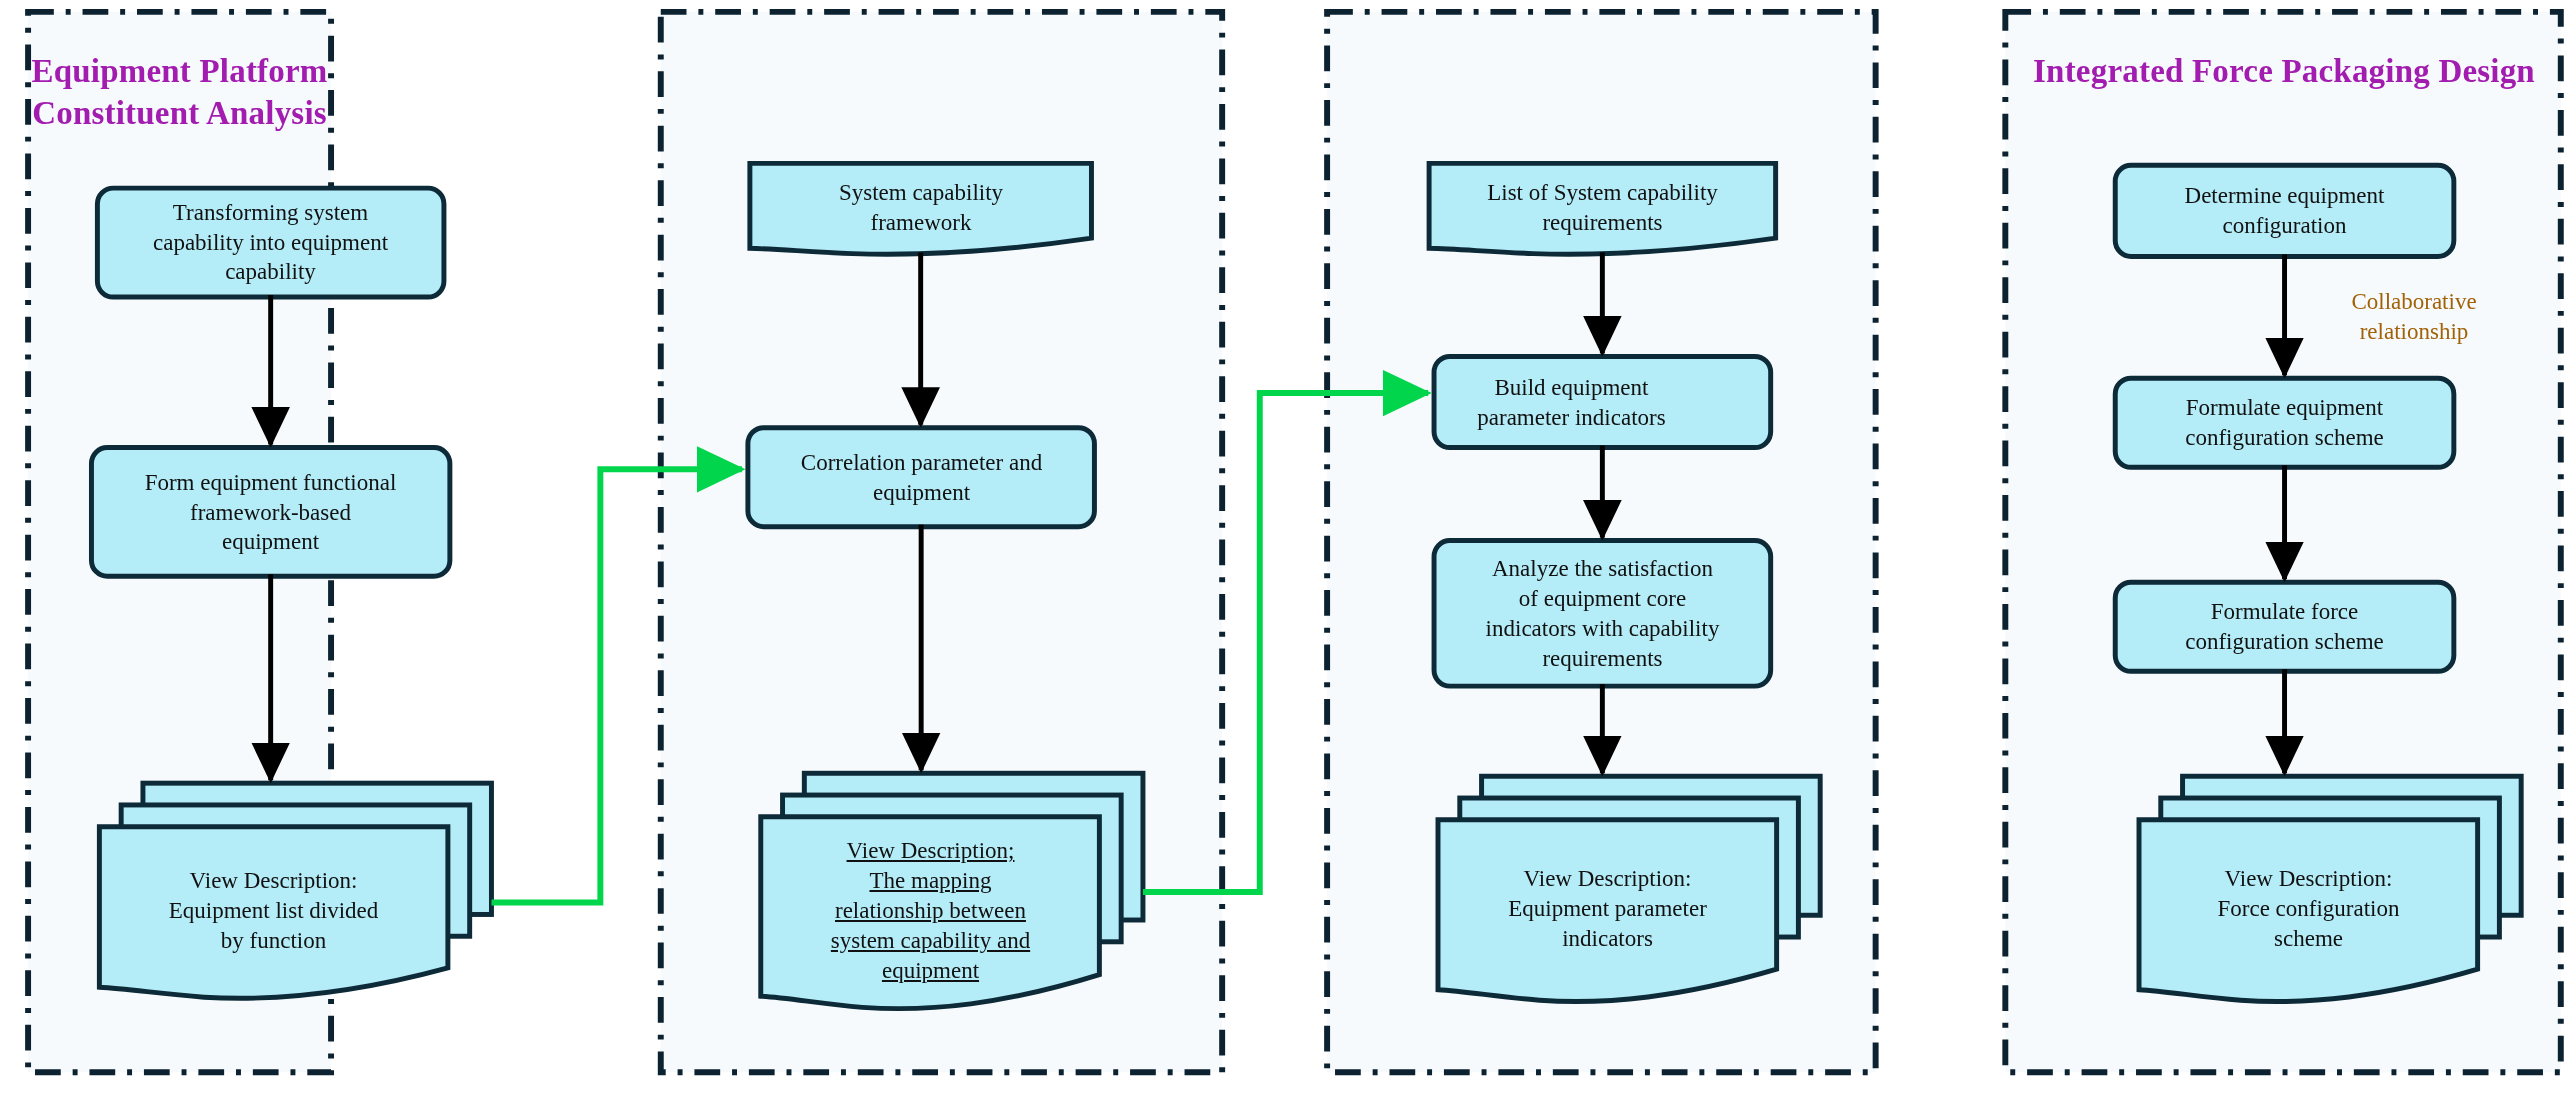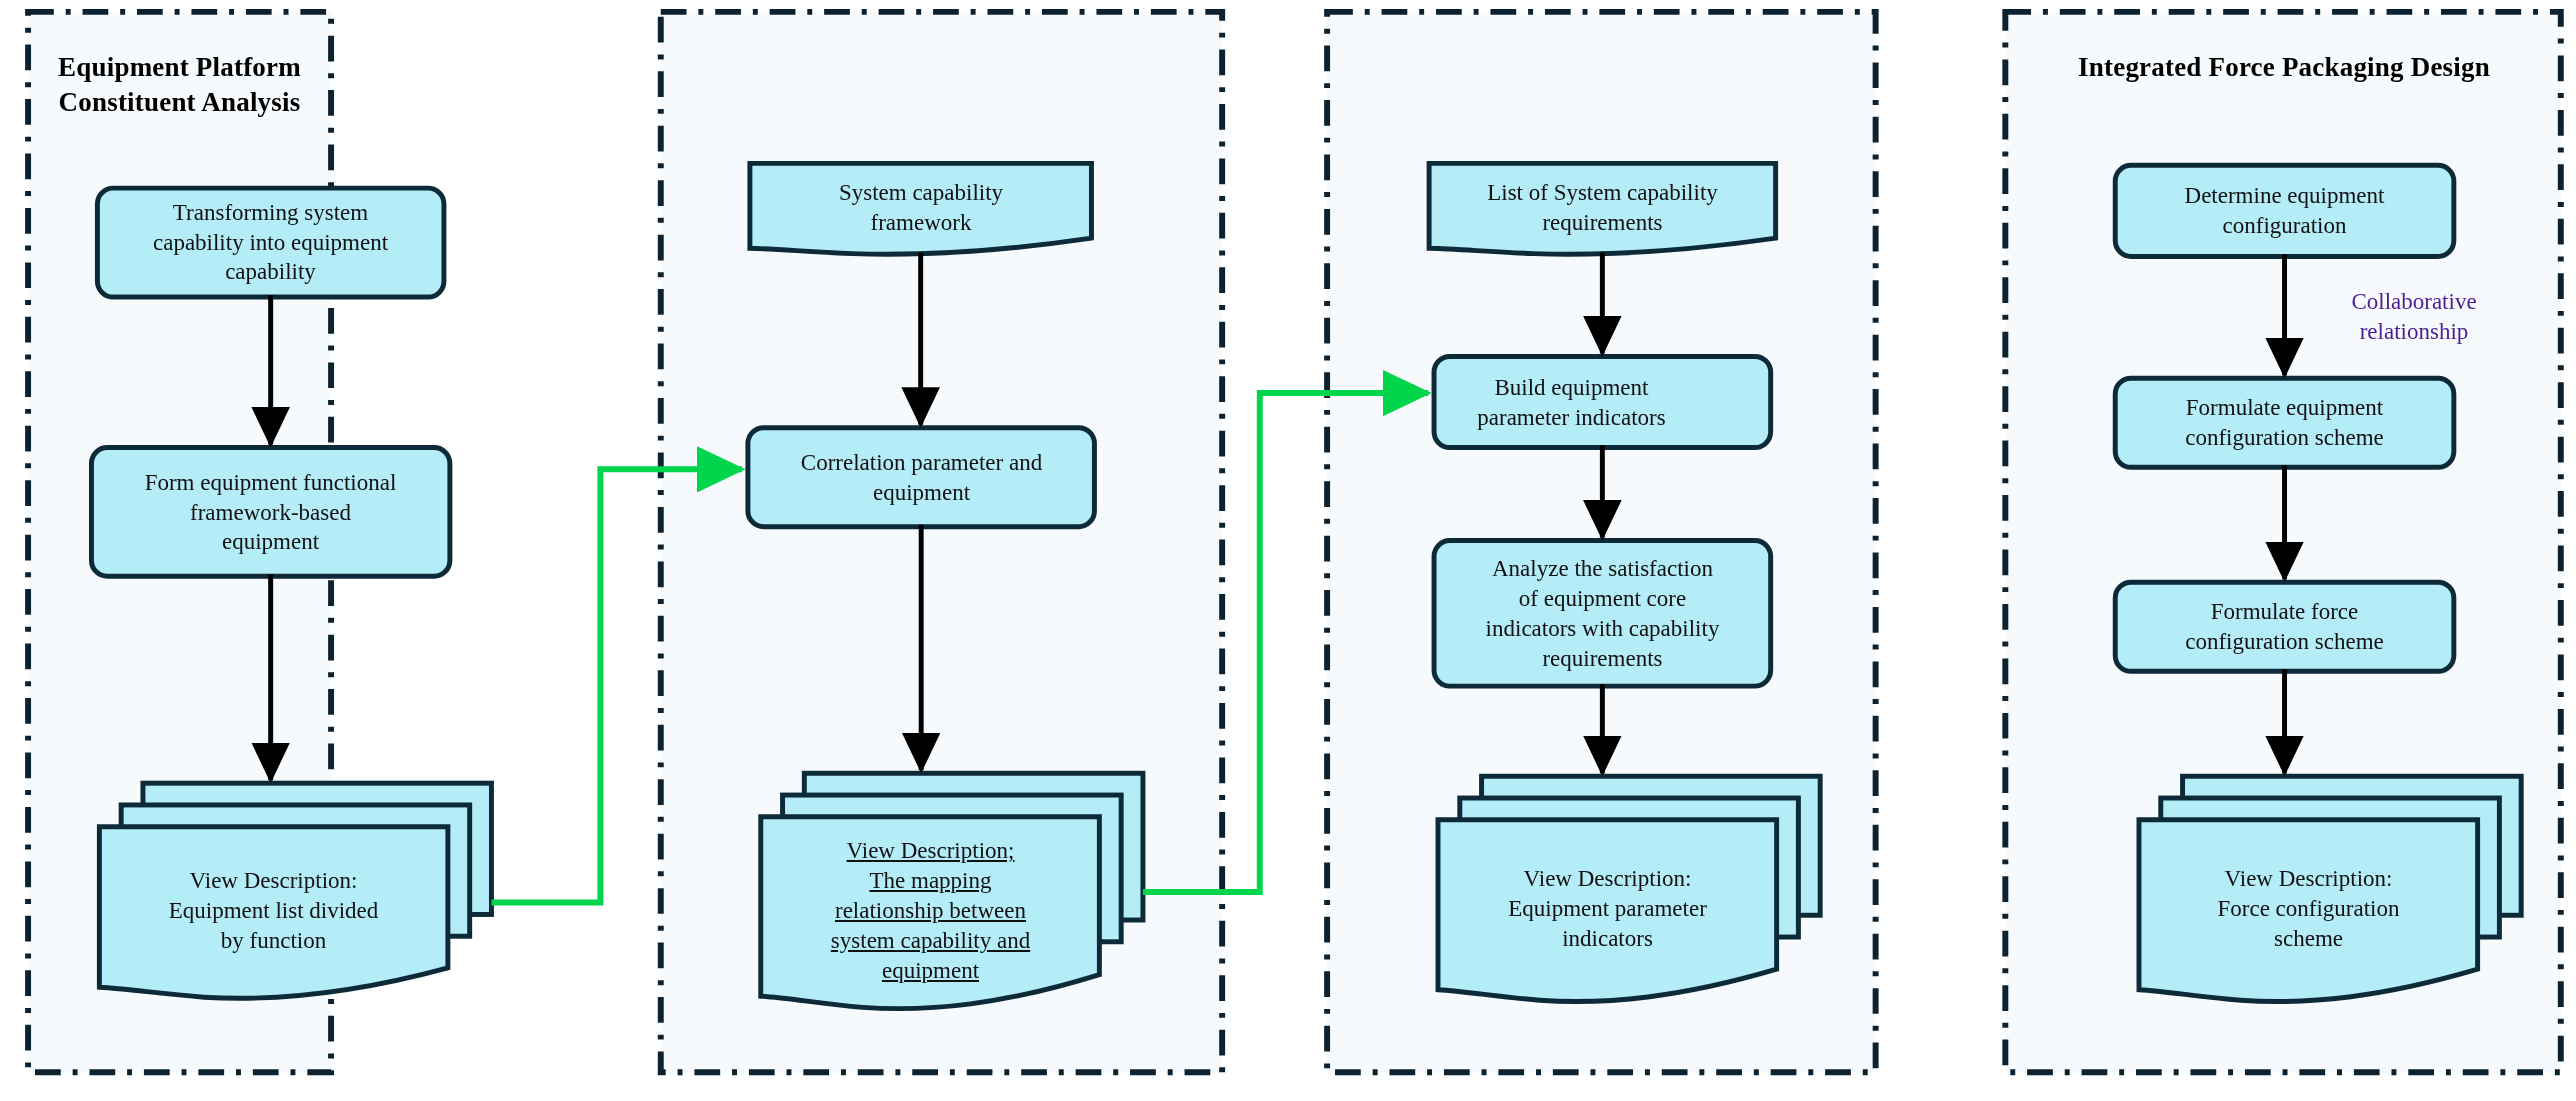"Equipment Platform Constituent Analysis" .panel-title { color: #000000 -> #a21caf; font-size: 27px -> 33px }
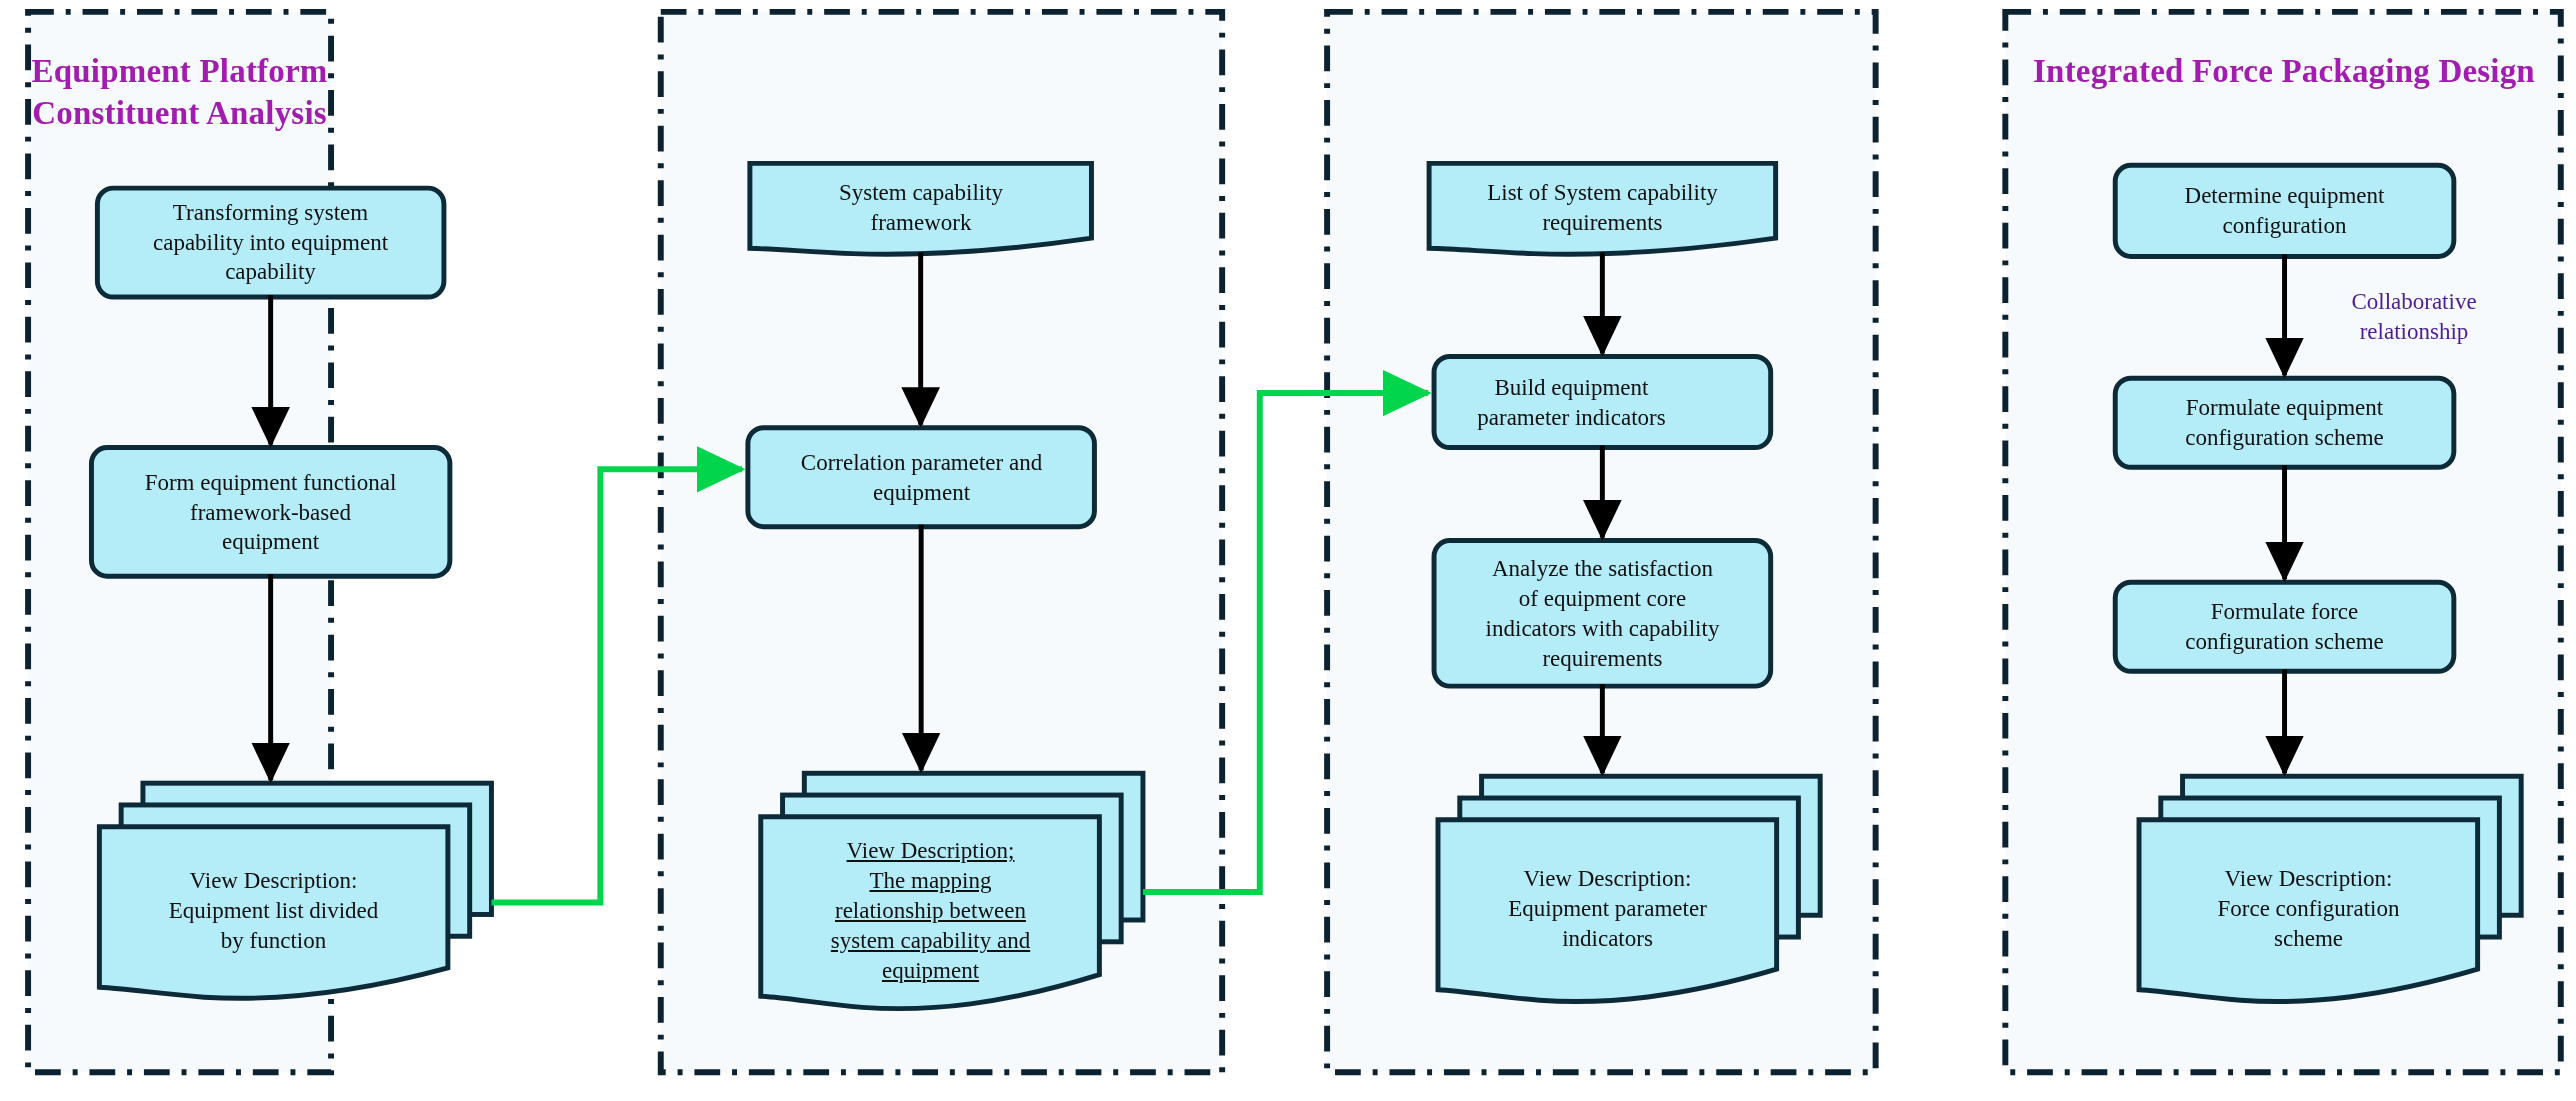"Collaborative" .edgelabel { color: #4c1d95 -> #a16207 }
